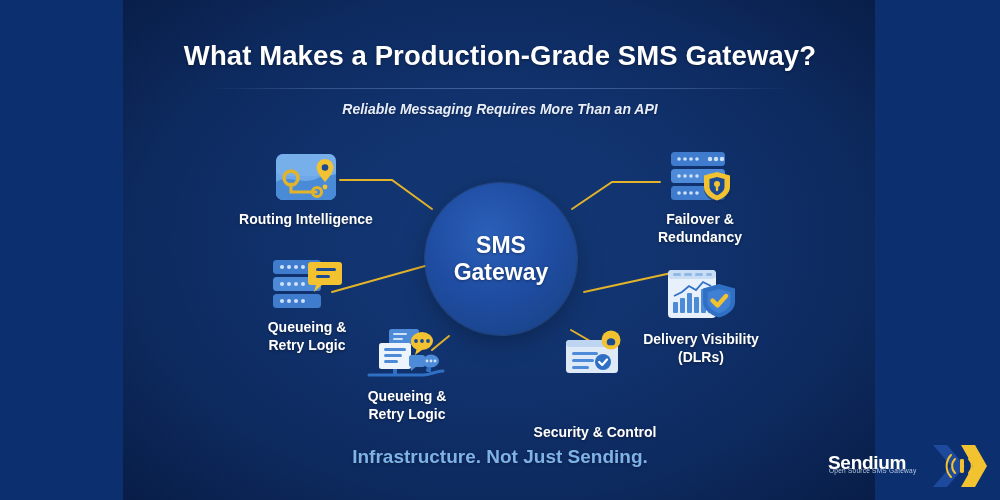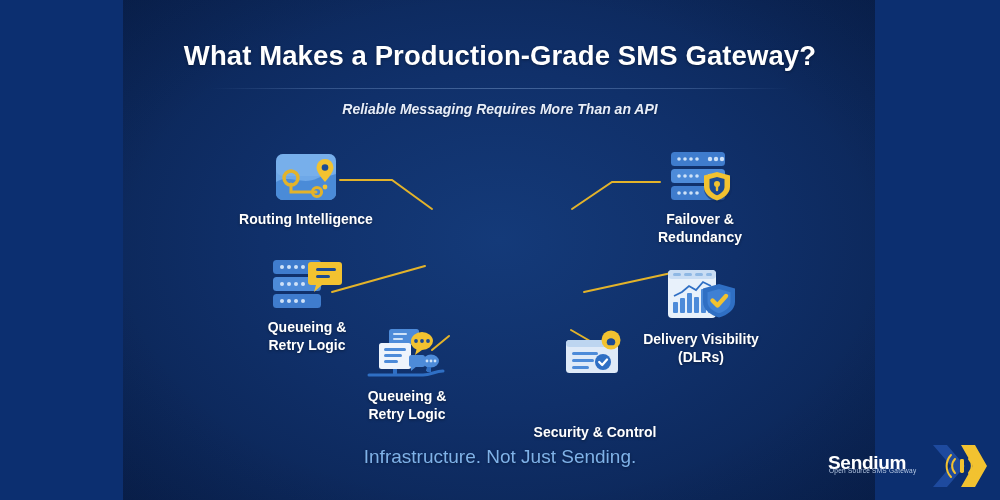"SMS" div.hub { html: none -> <div> <div> <span>SMS</span><br> <span>Gateway</span> </div> </div> }
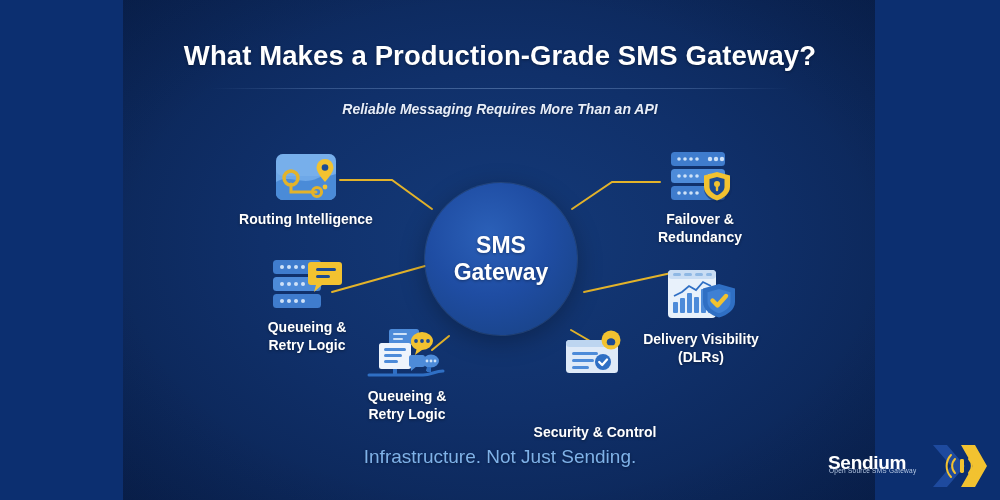"Infrastructure. Not Just Sending." .tagline { font-weight: normal -> bold }
